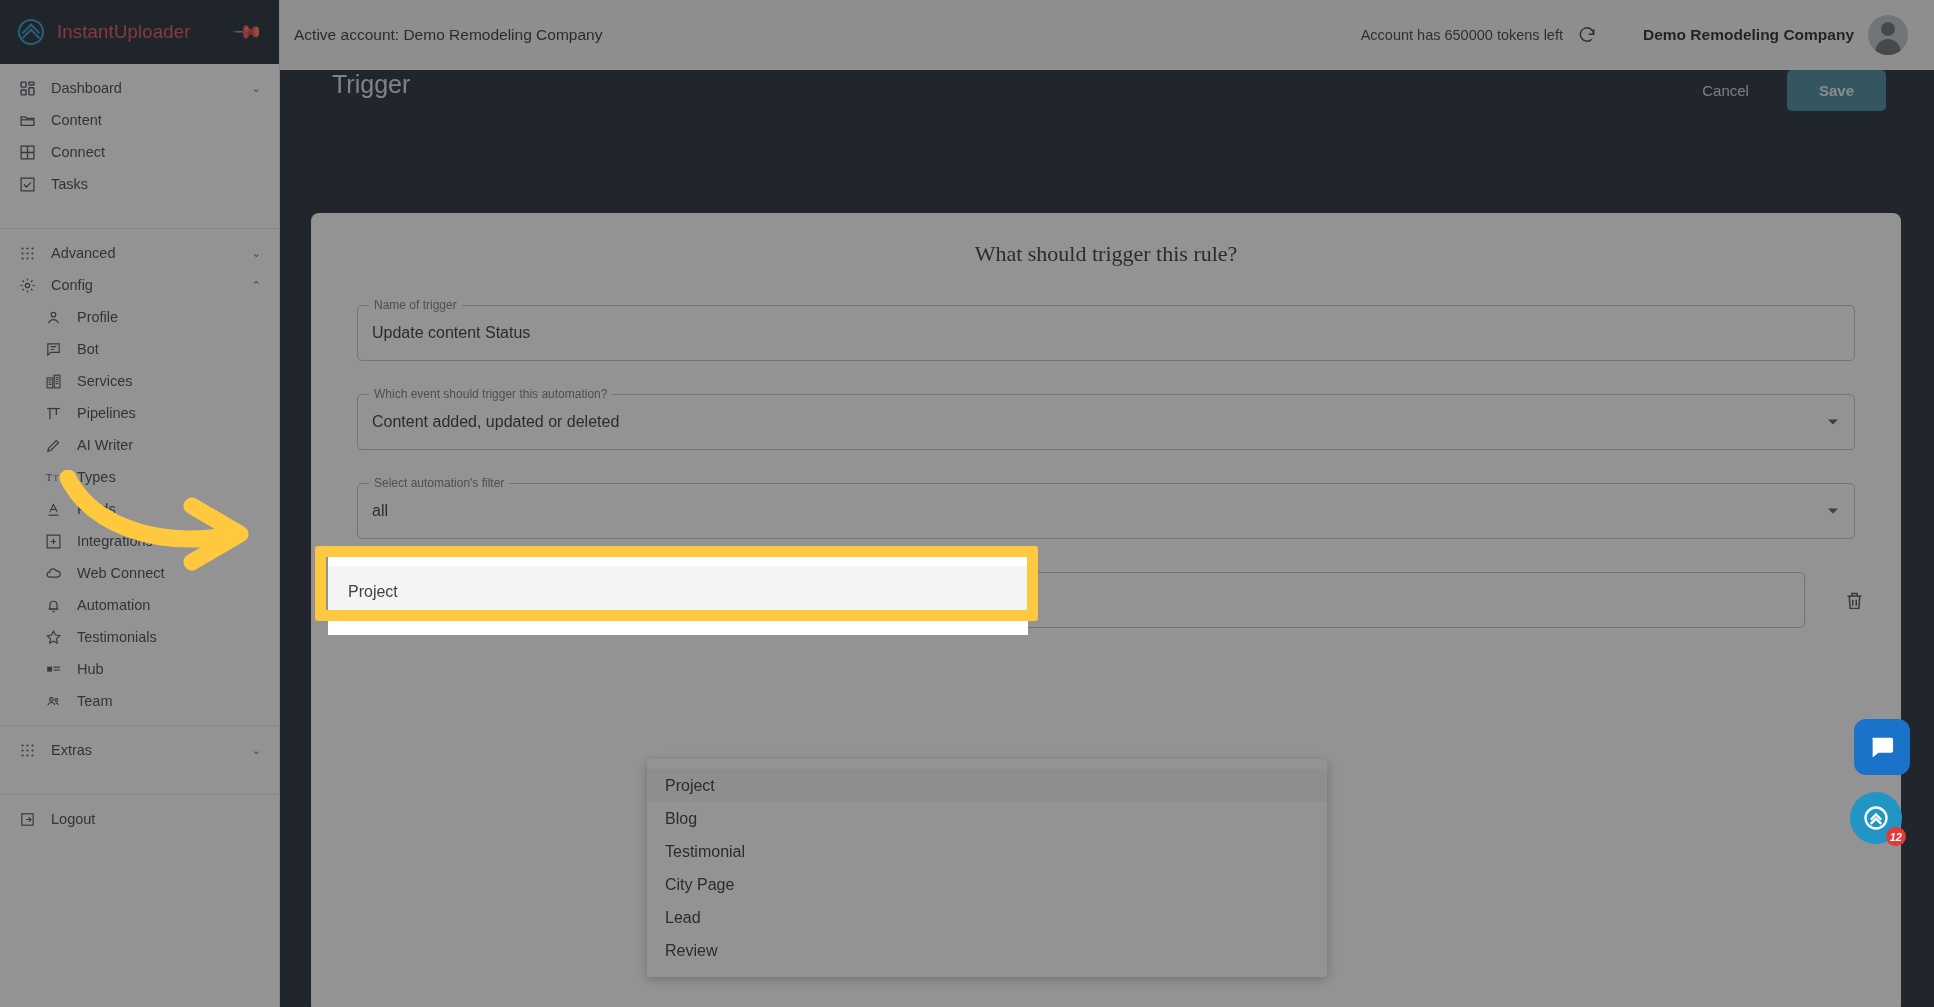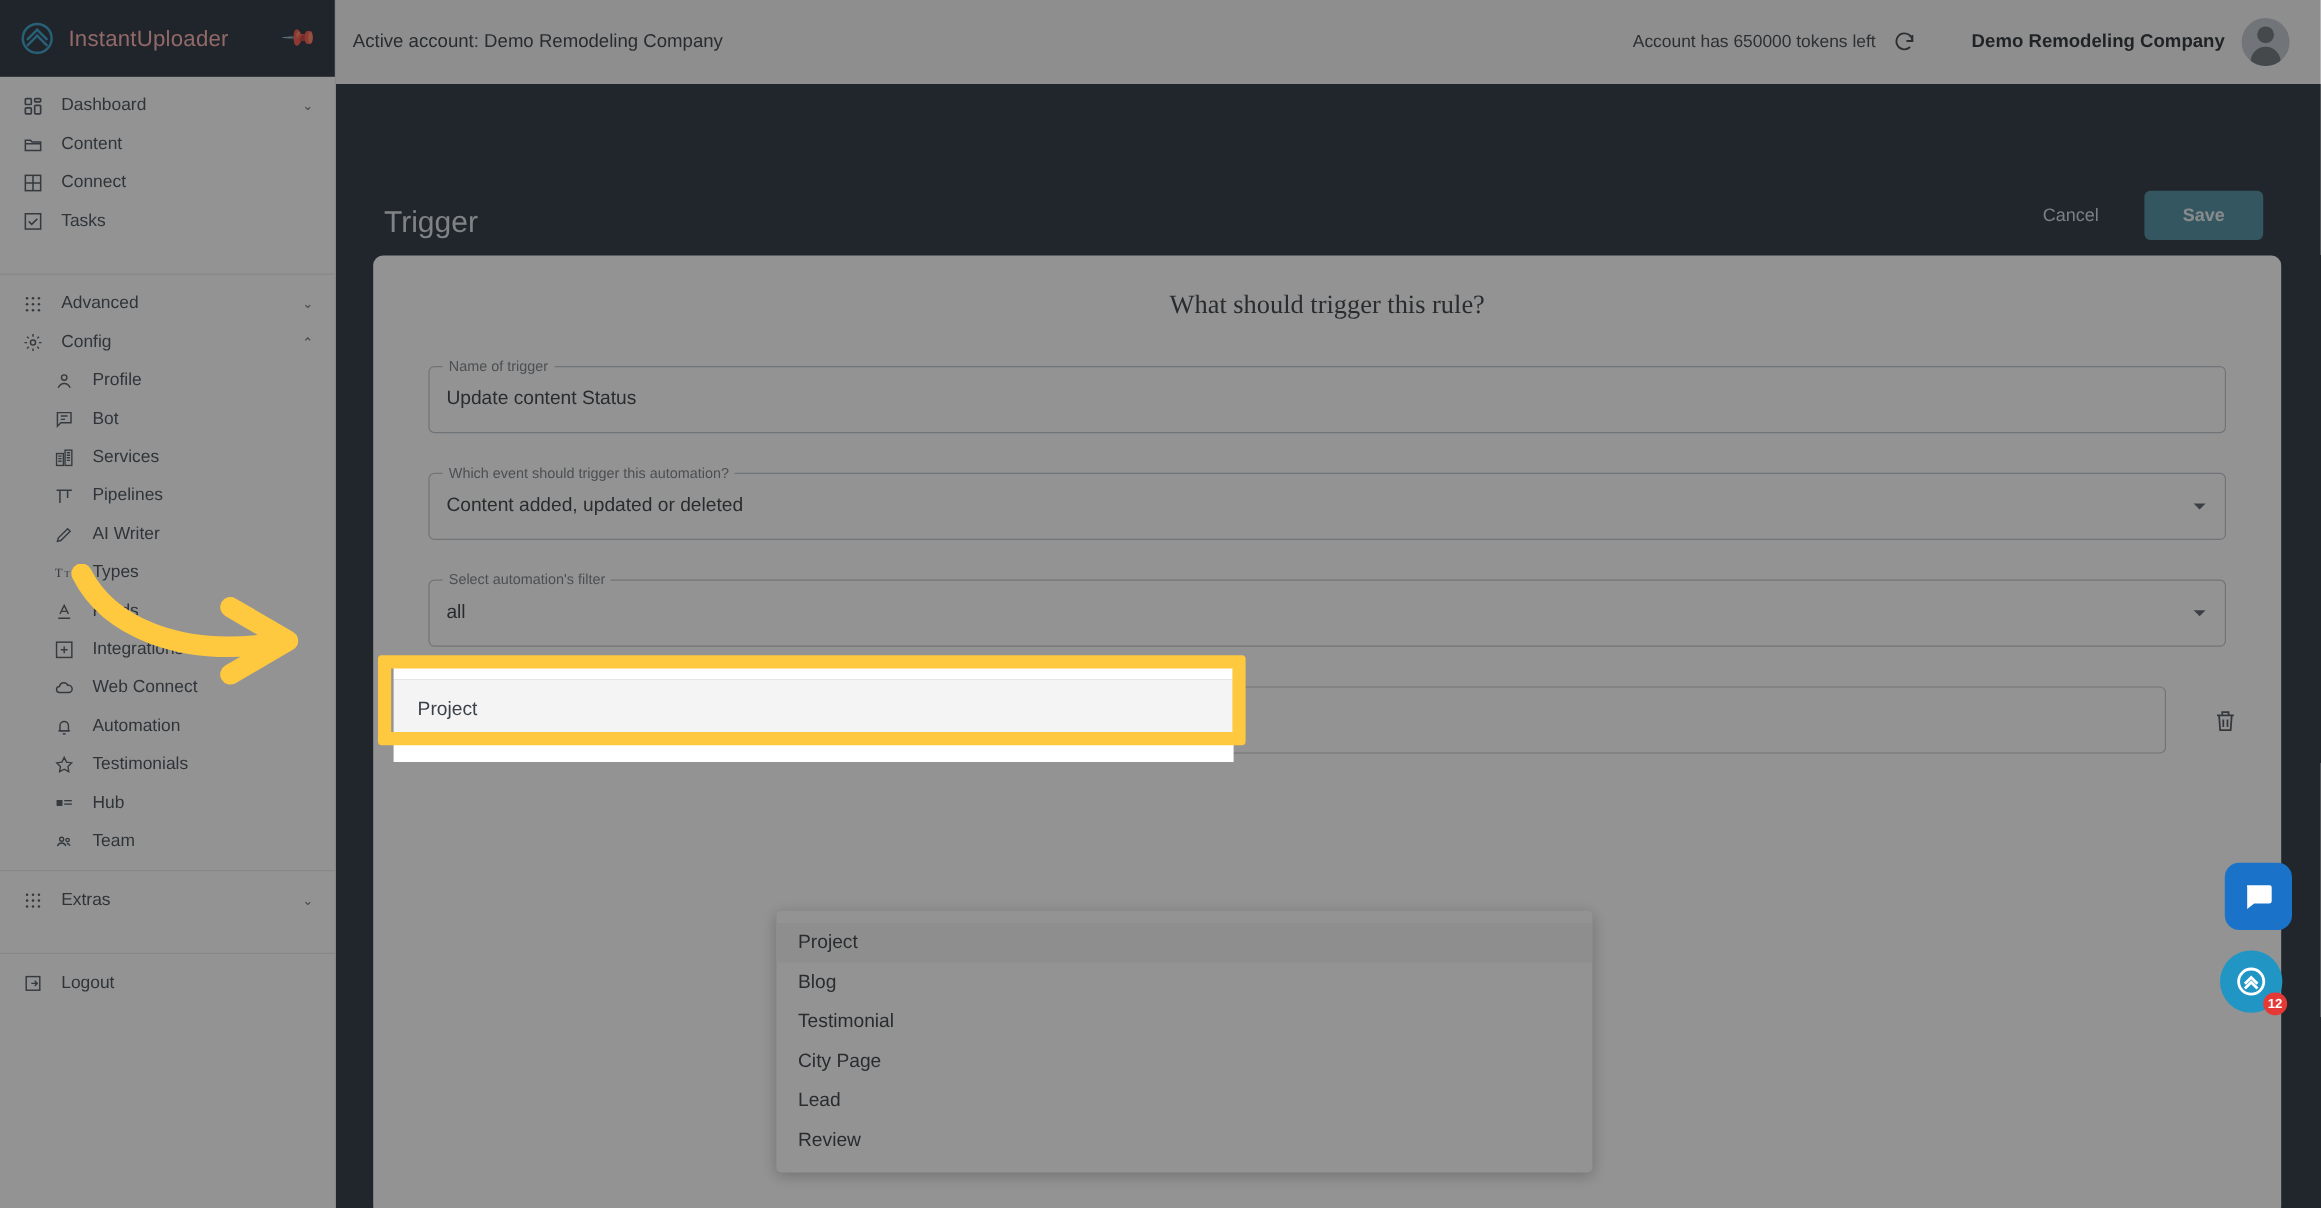"InstantUploader" .sb-title { color: #fca5a5 -> #ef4444 }
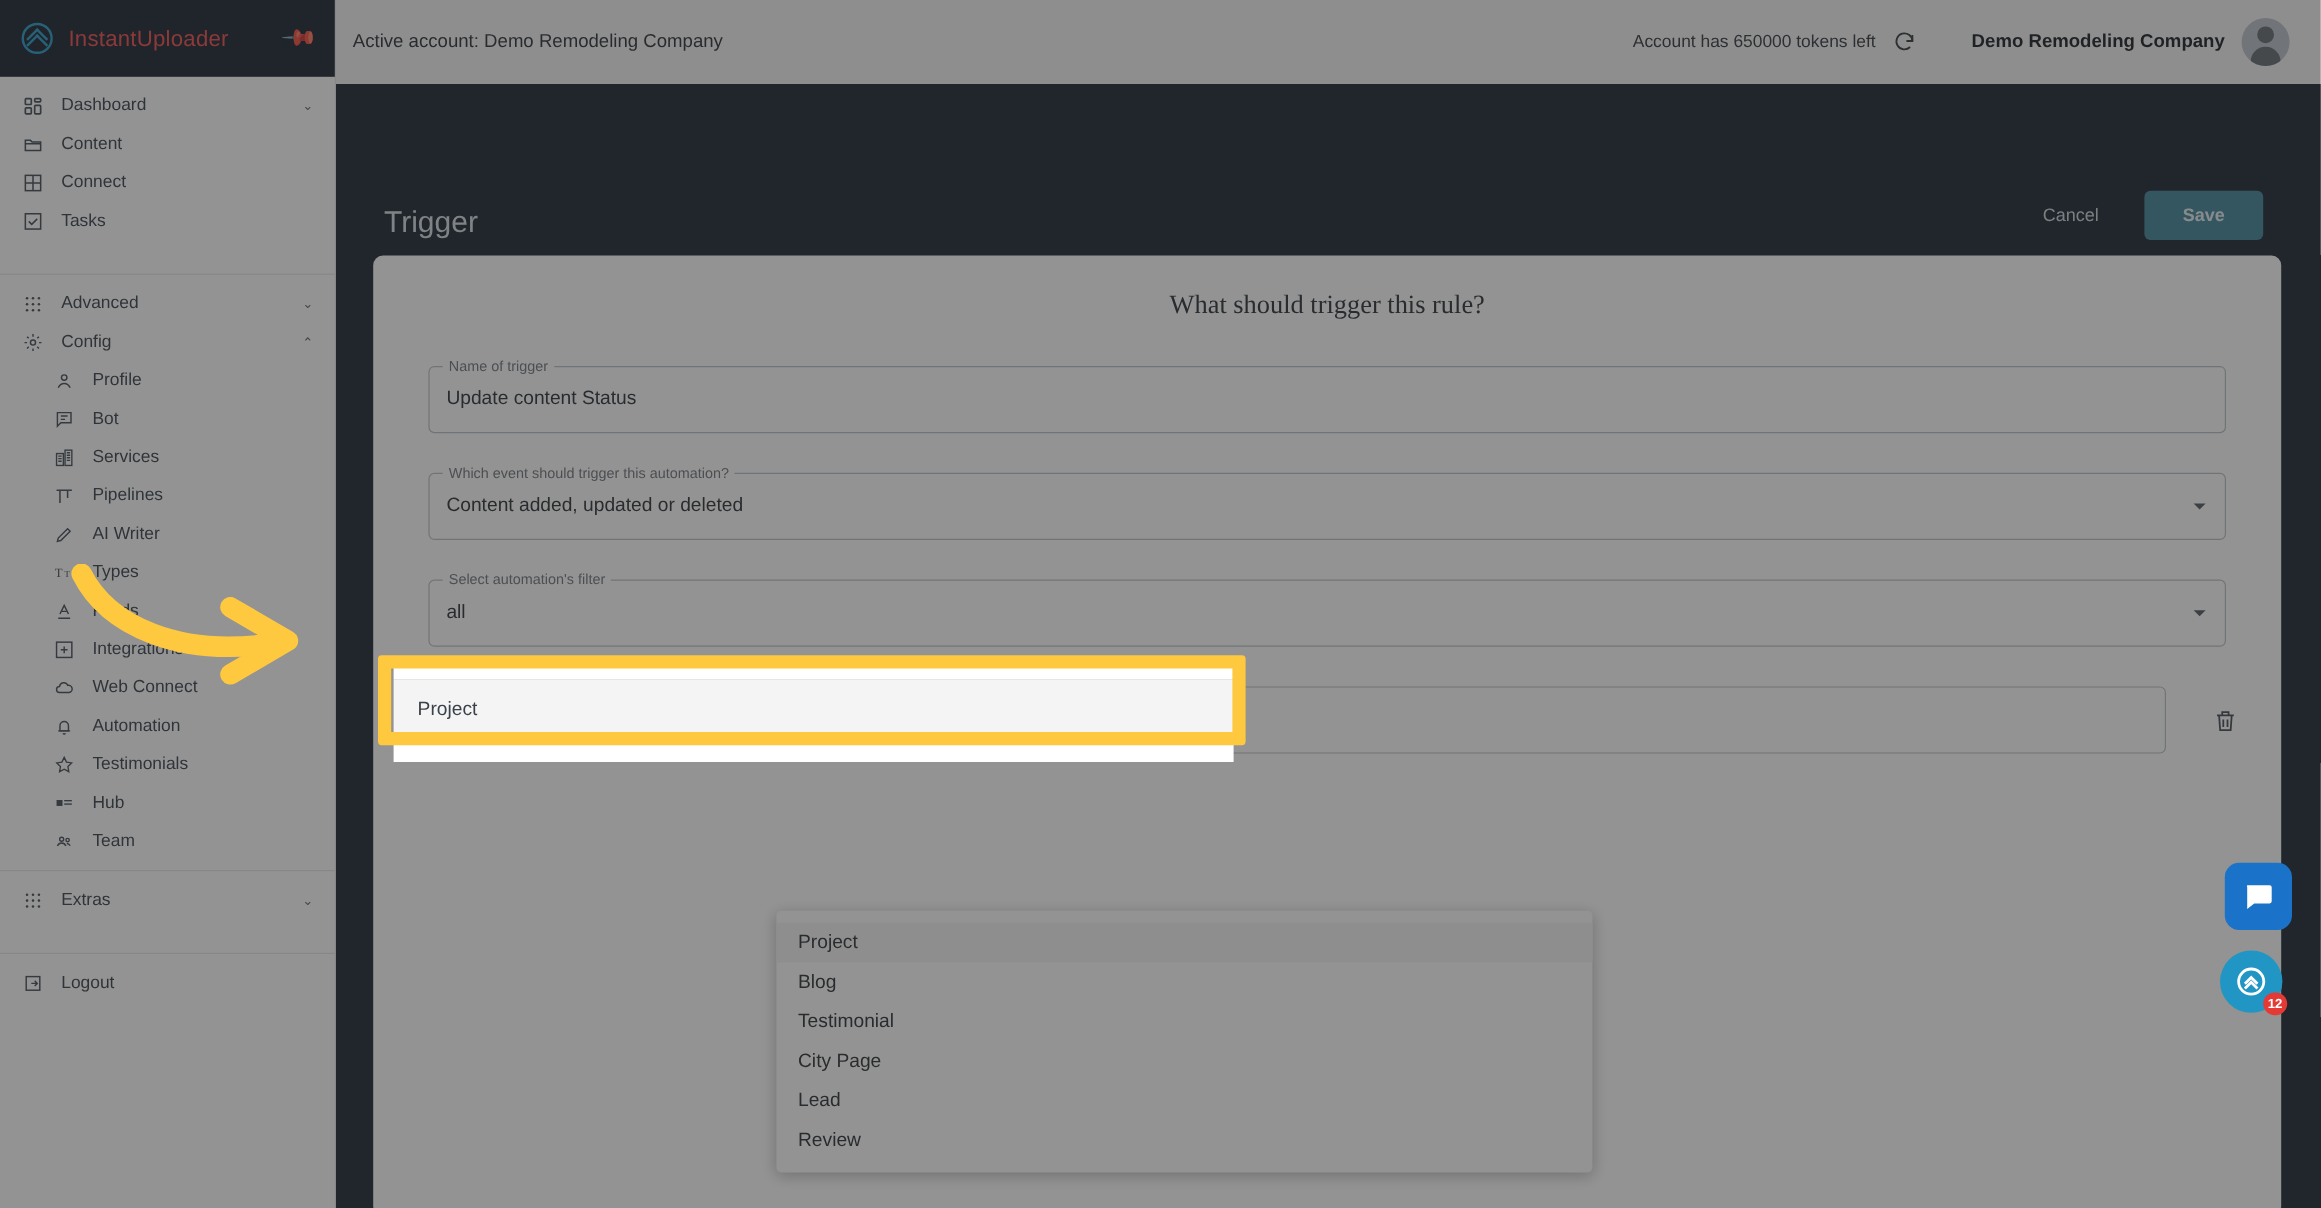"Trigger" .page-header { align-items: flex-end -> flex-start; padding: 0 48px 0 40px -> 0 48px 0 52px }
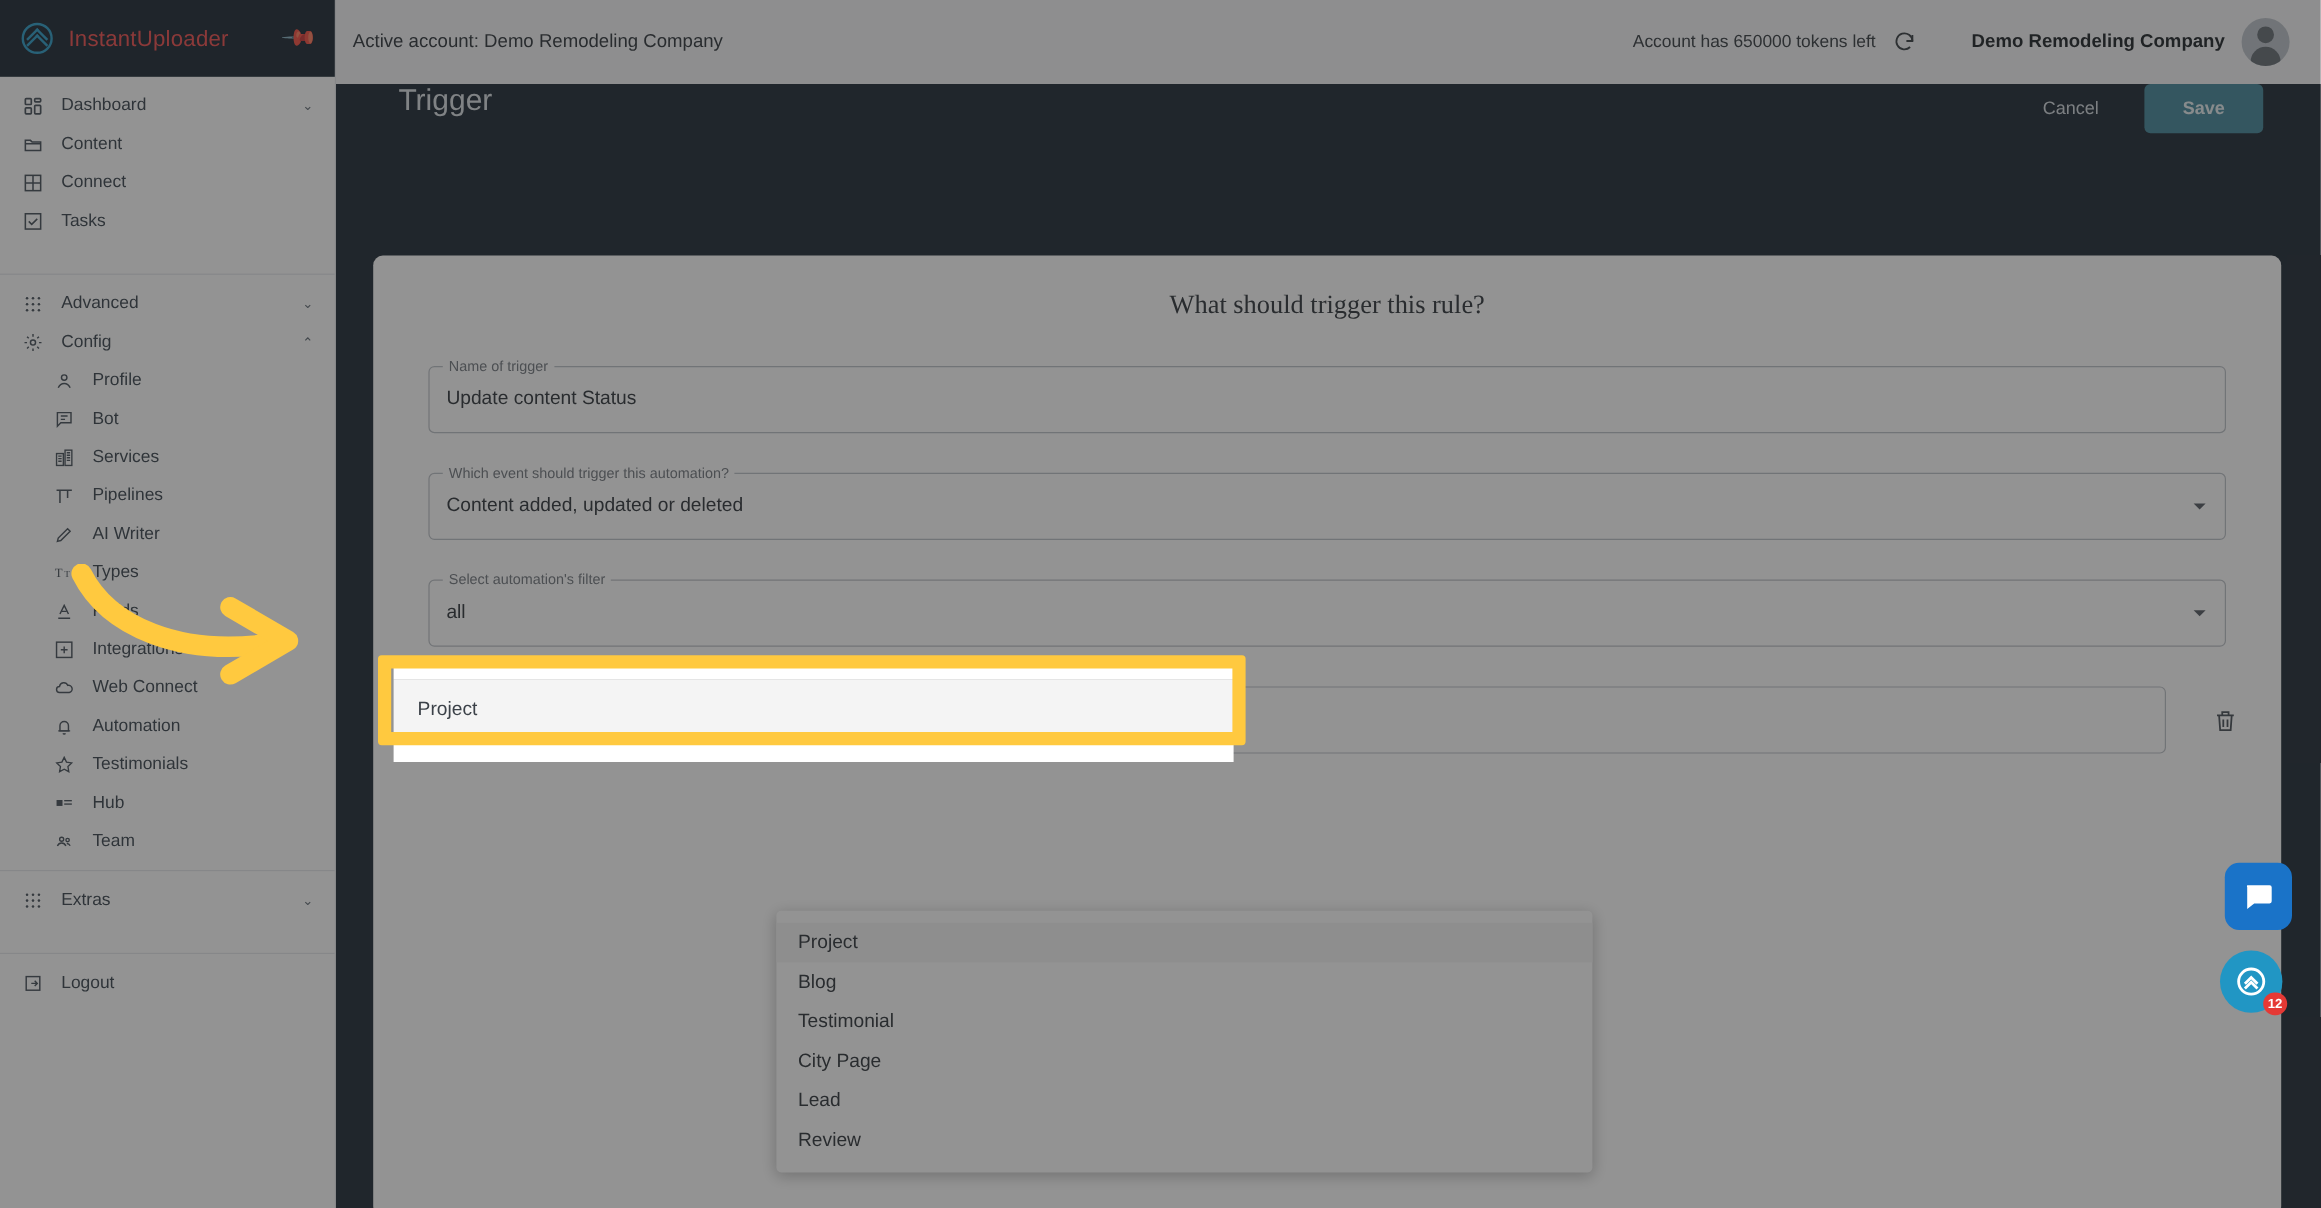"12" .help-orb { font-style: none -> italic }
